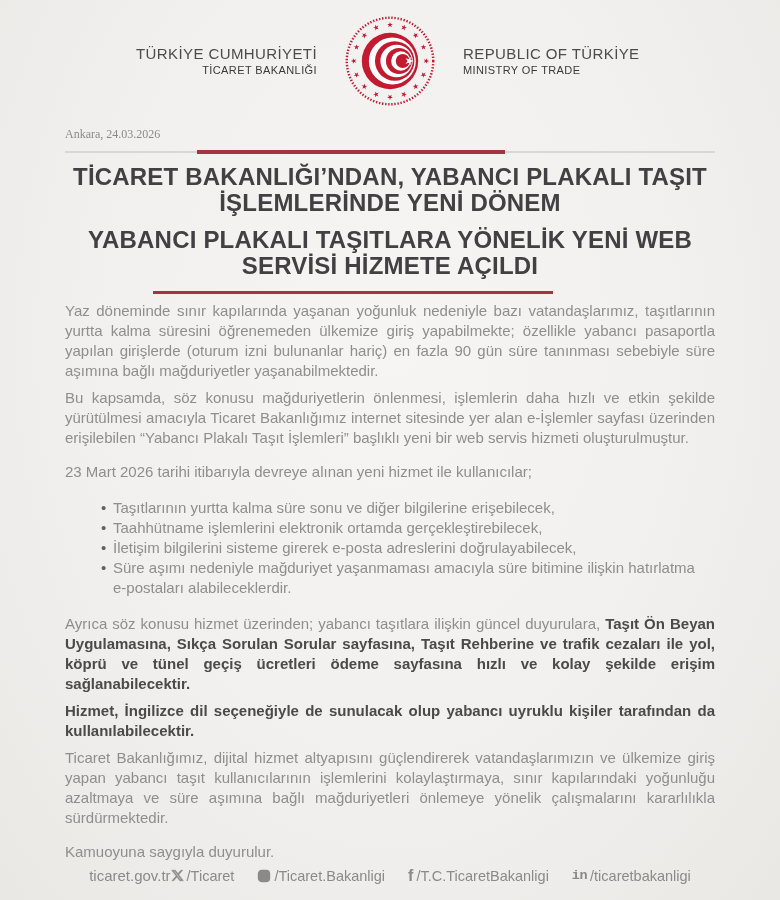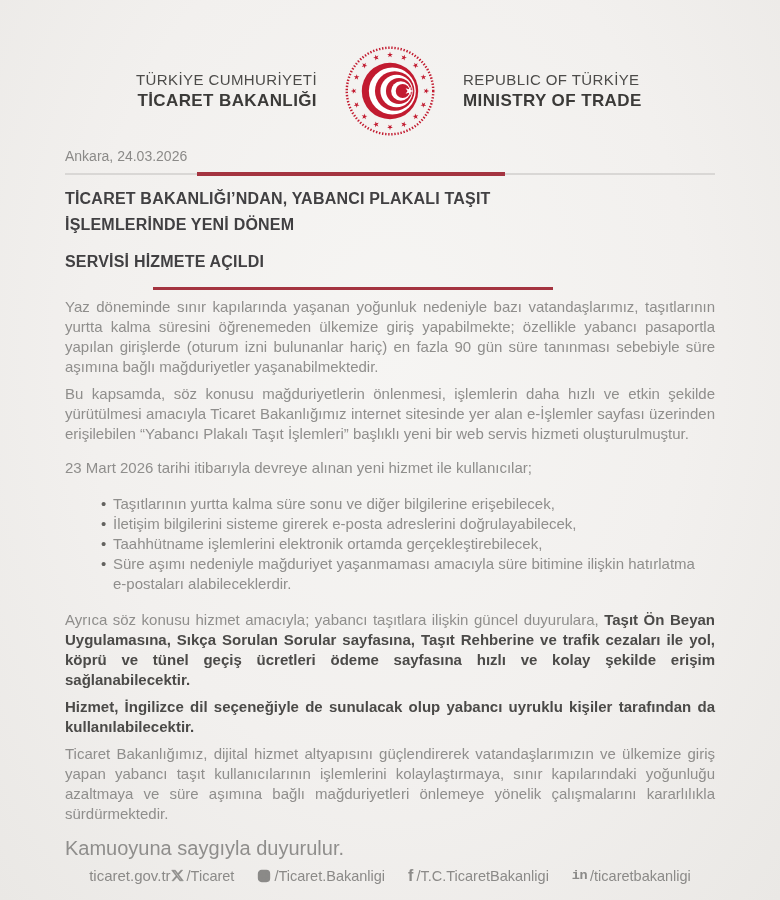"TÜRKİYE CUMHURİYETİ" .header { margin-top: 30px -> none }
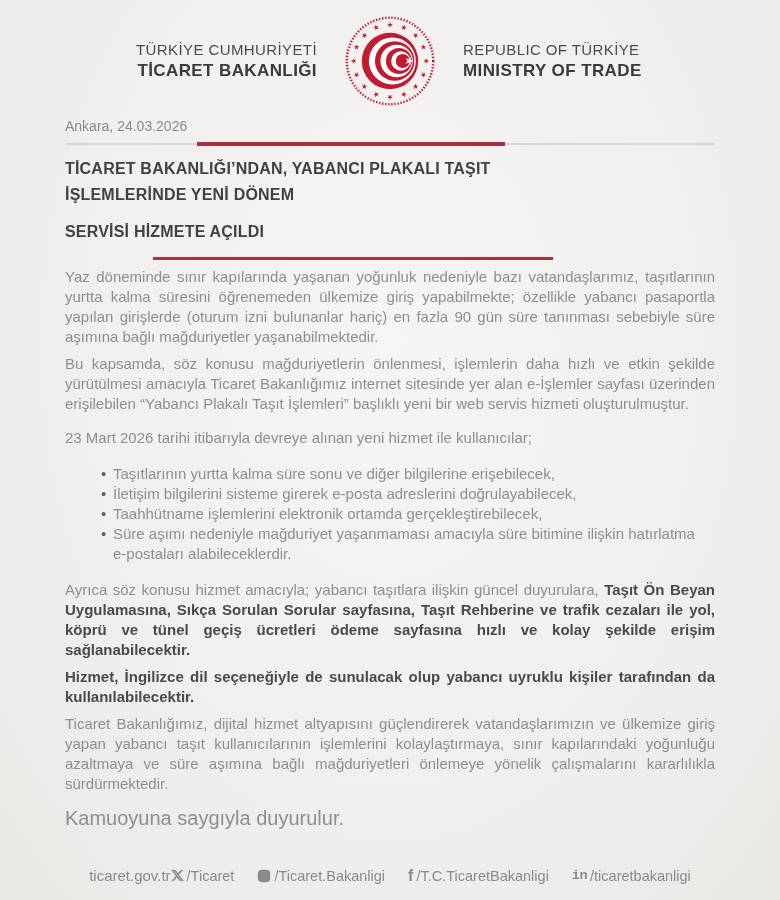"TİCARET BAKANLIĞI" .org .l2 { font-size: 17px -> 11px; font-weight: bold -> normal }
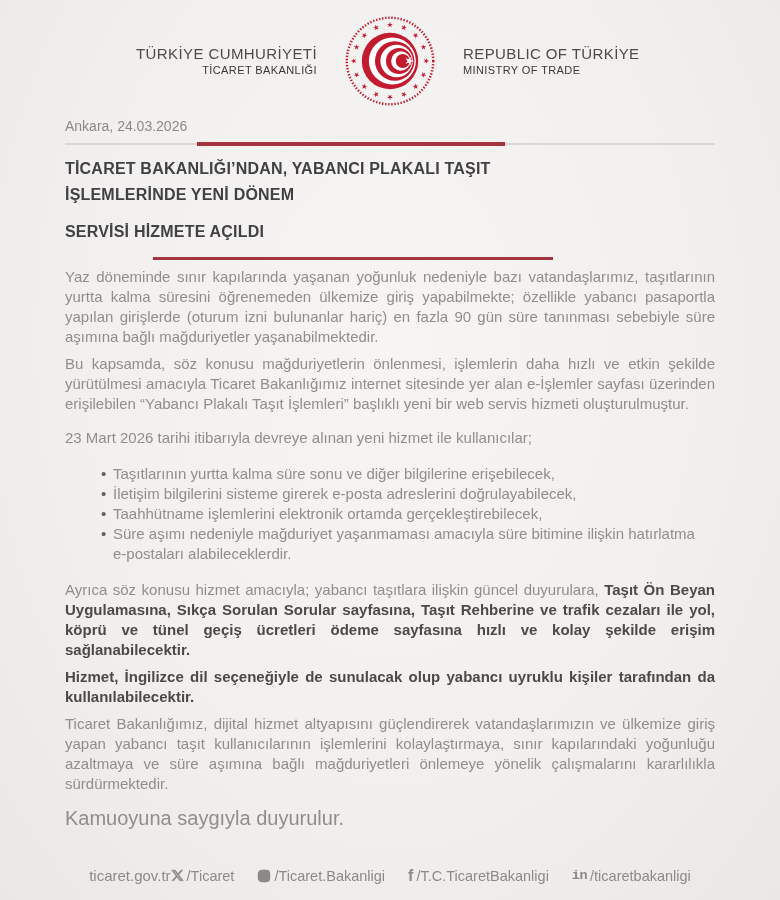"Ankara, 24.03.2026" .dateline { font-family: none -> Liberation Serif, serif; font-size: 14px -> 12px; margin-top: 10px -> 19px }
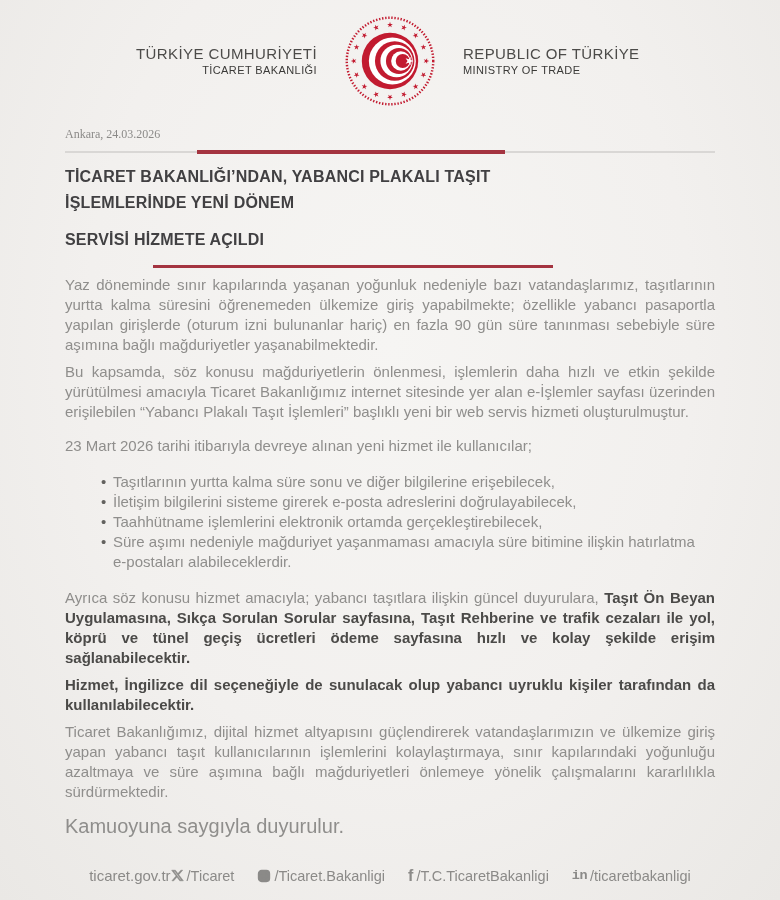"TİCARET BAKANLIĞI’NDAN, YABANCI PLAKALI" .title { font-size: 16px -> 24px; text-align: left -> center }
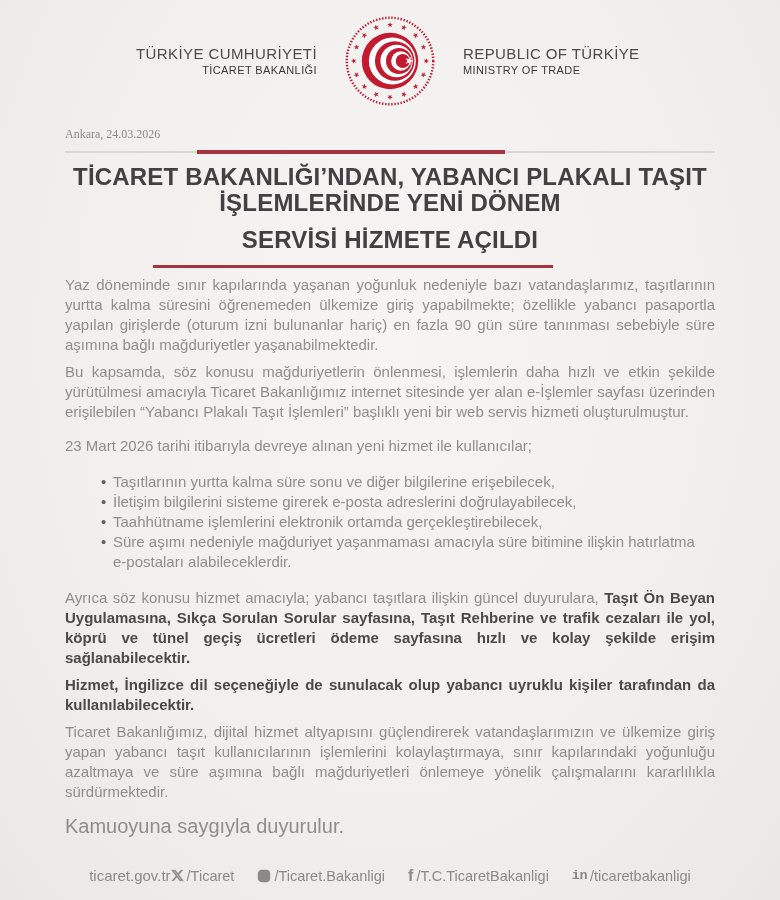"YABANCI PLAKALI TAŞITLARA YÖNELİK YENİ" span.line { html: none -> <span>YABANCI PLAKALI TAŞITLARA YÖNELİK YENİ WEB</span> }
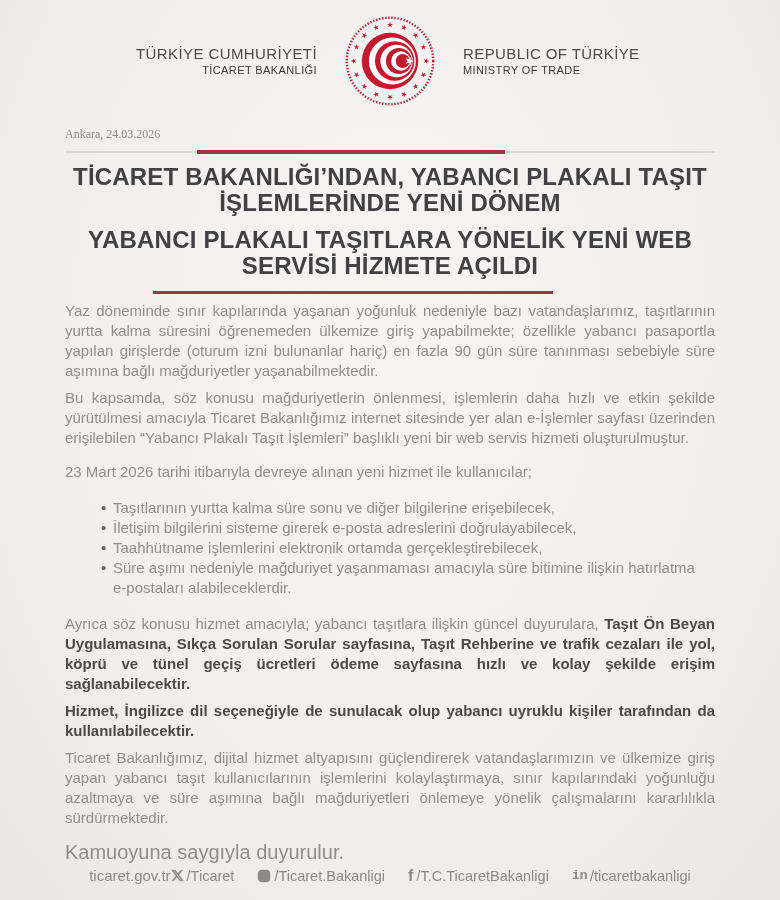"İletişim bilgilerini sisteme girerek" li { order: before "Taahhütname işlemlerini elektronik" -> after "Taahhütname işlemlerini elektronik" }
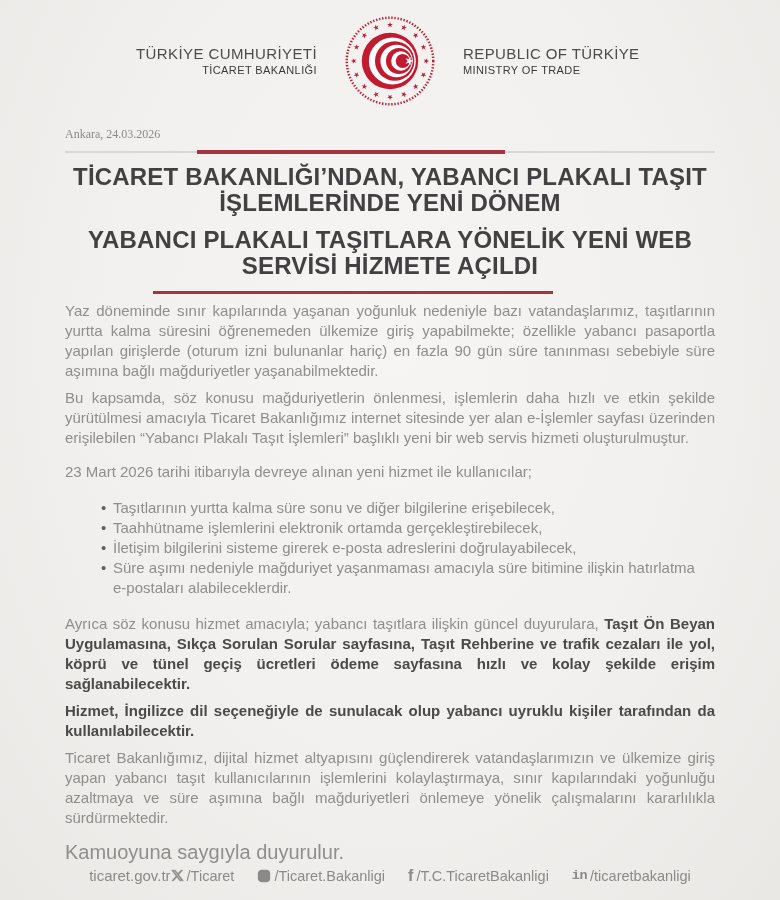"Ayrıca söz konusu hizmet amacıyla;" span { text: amacıyla -> üzerinden }
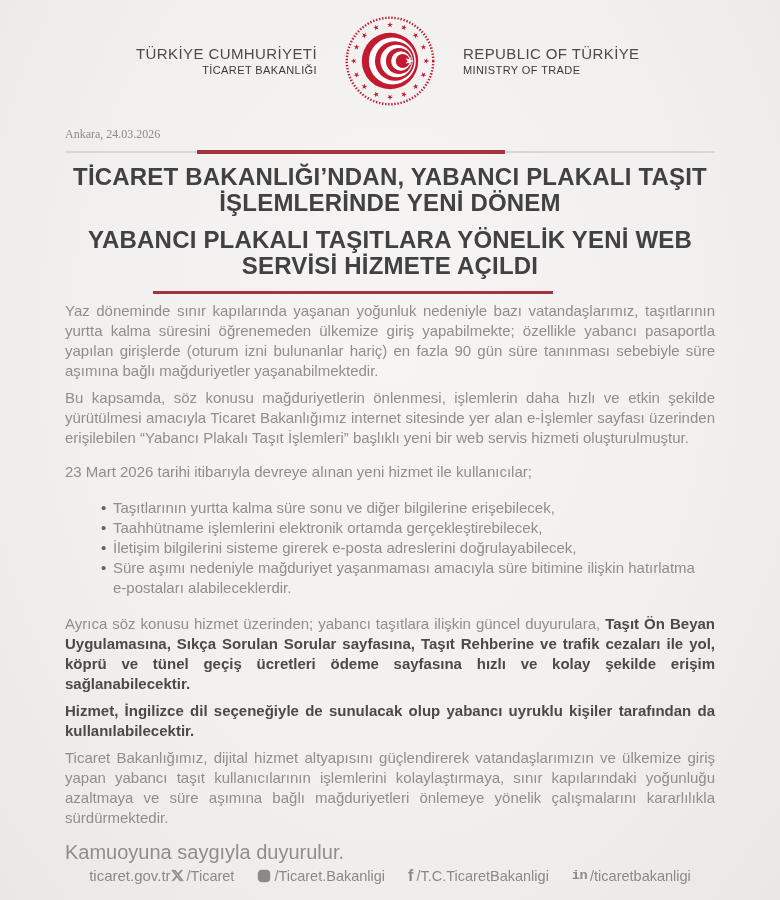"Kamuoyuna saygıyla duyurulur." .closing { font-size: 20px -> 15px }
